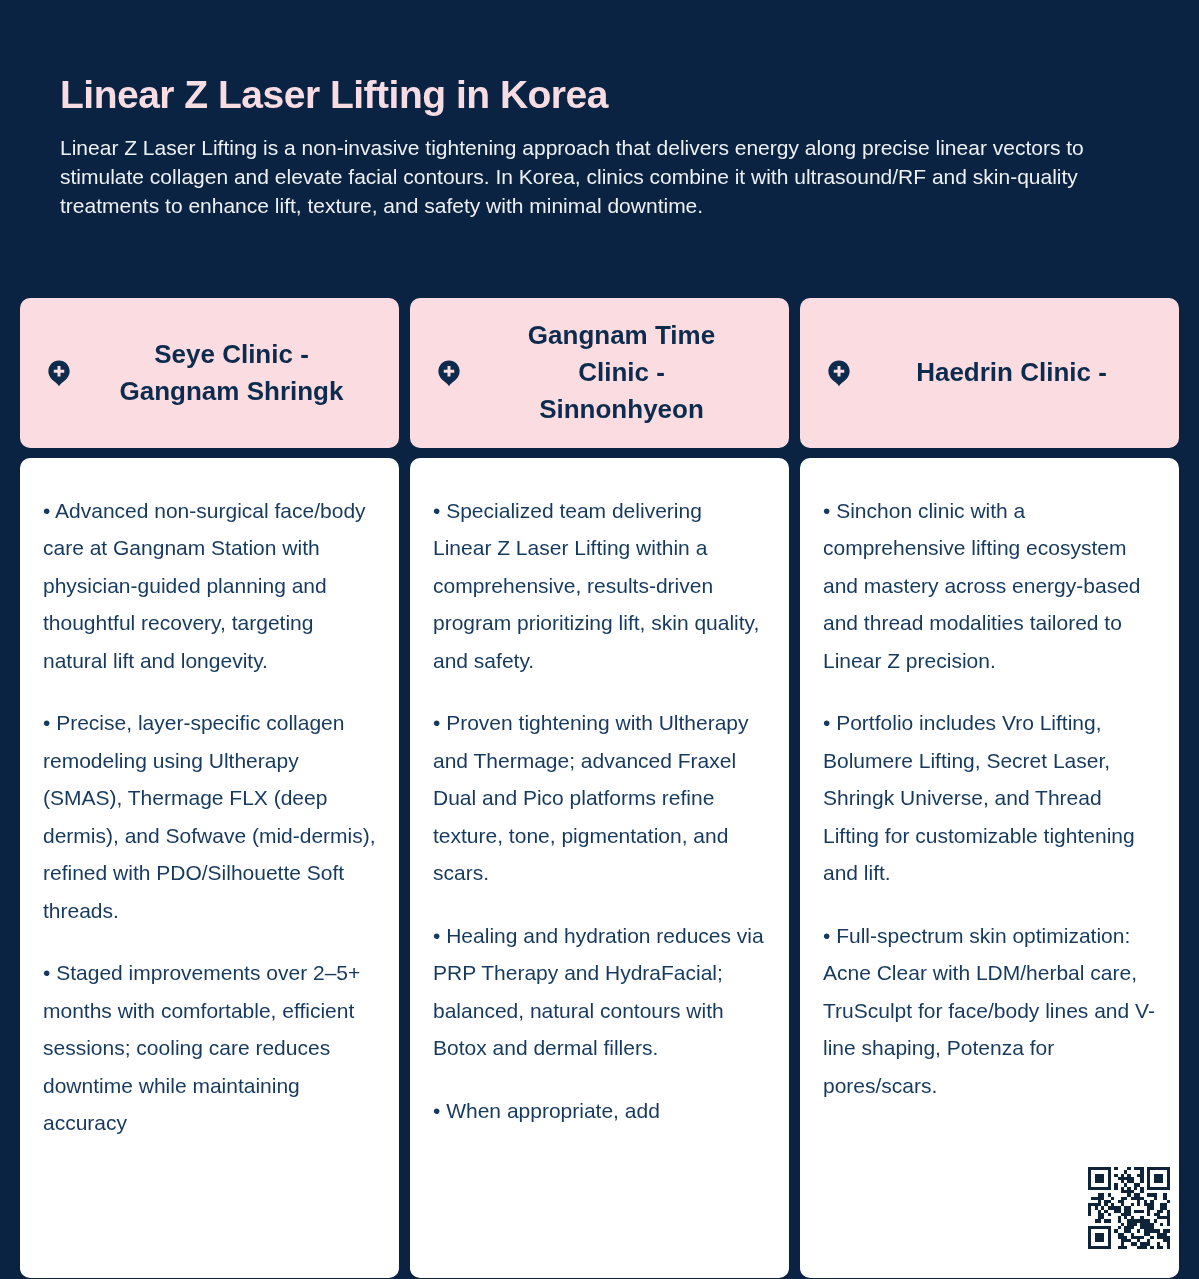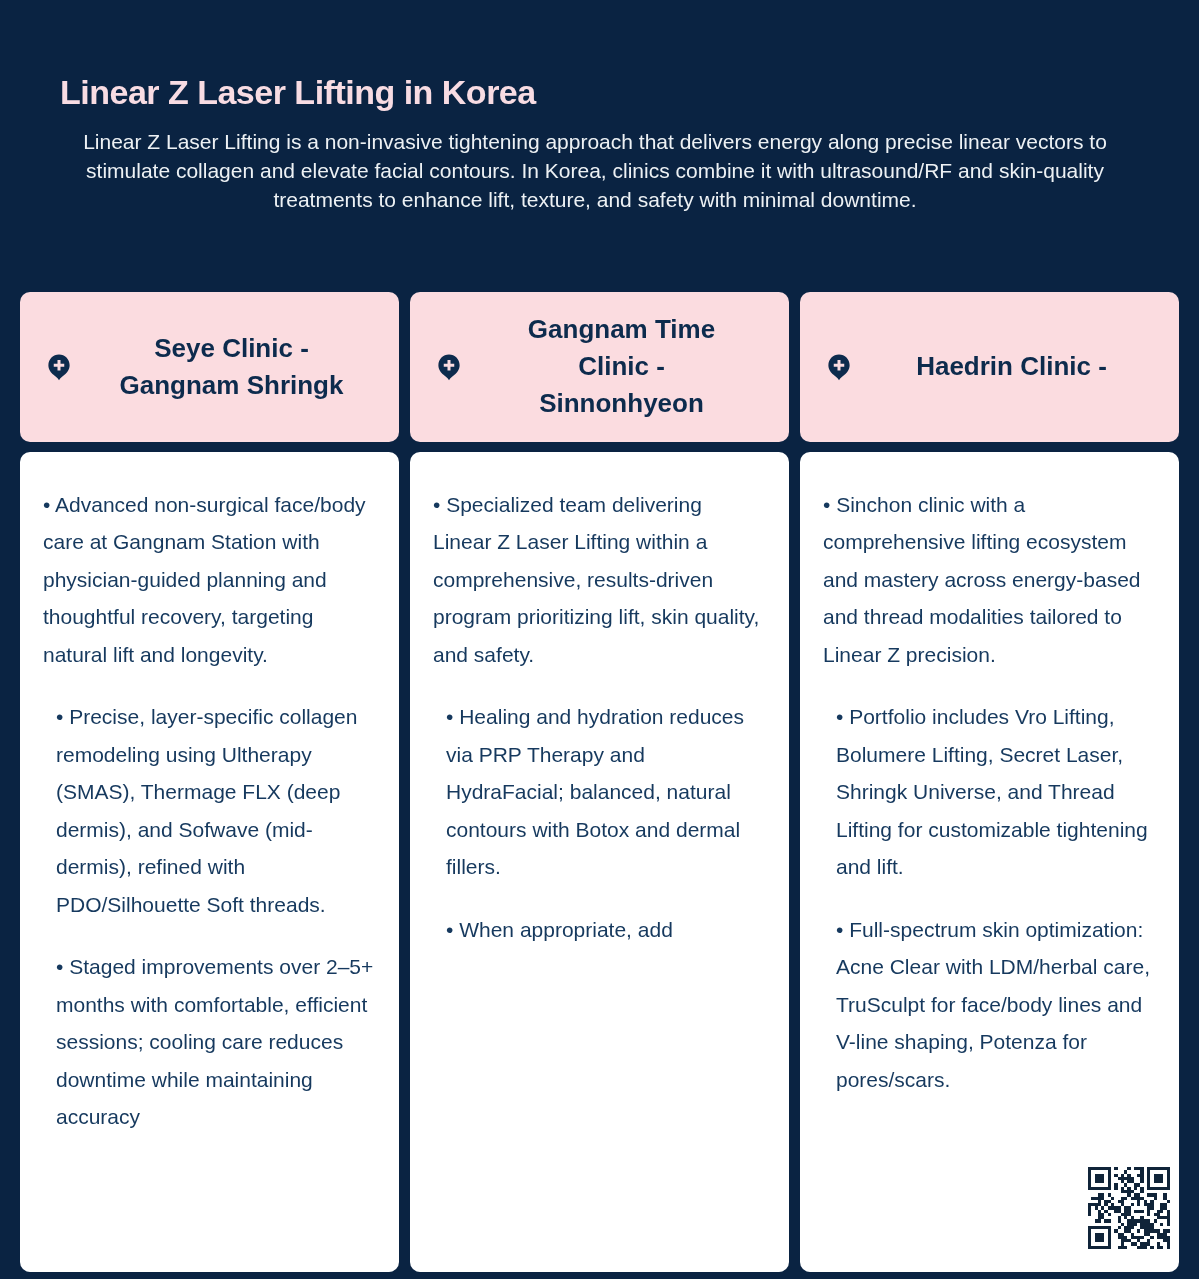"Linear Z Laser Lifting in" .page-title { font-size: 34px -> 39px }
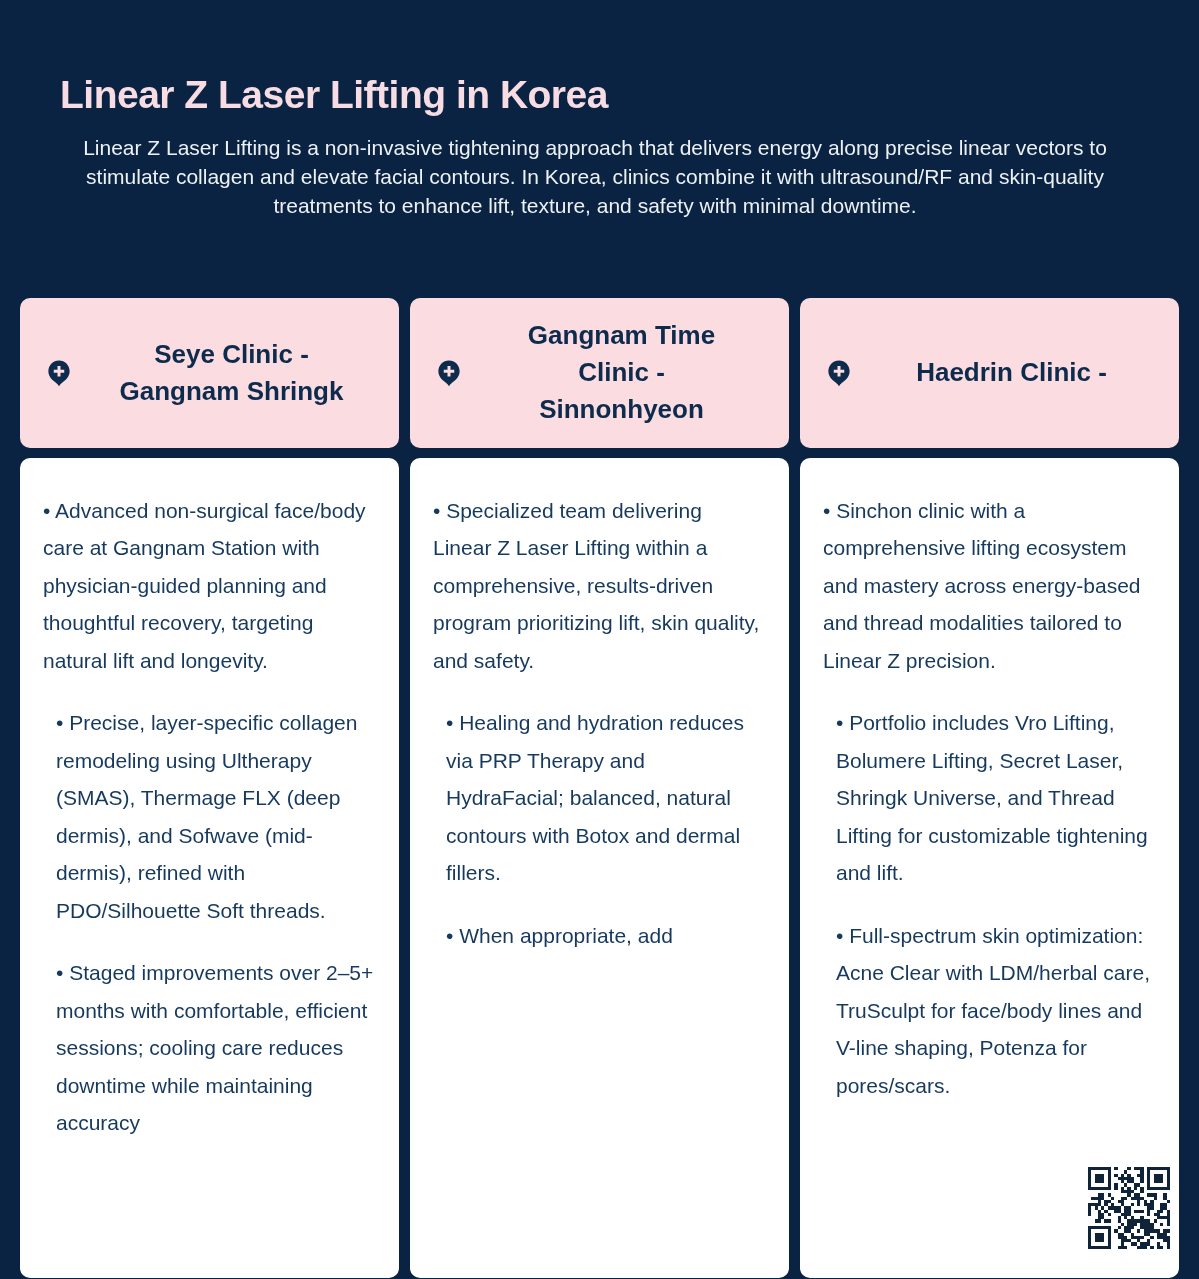"Linear Z Laser Lifting is" .intro { text-align: center -> none }
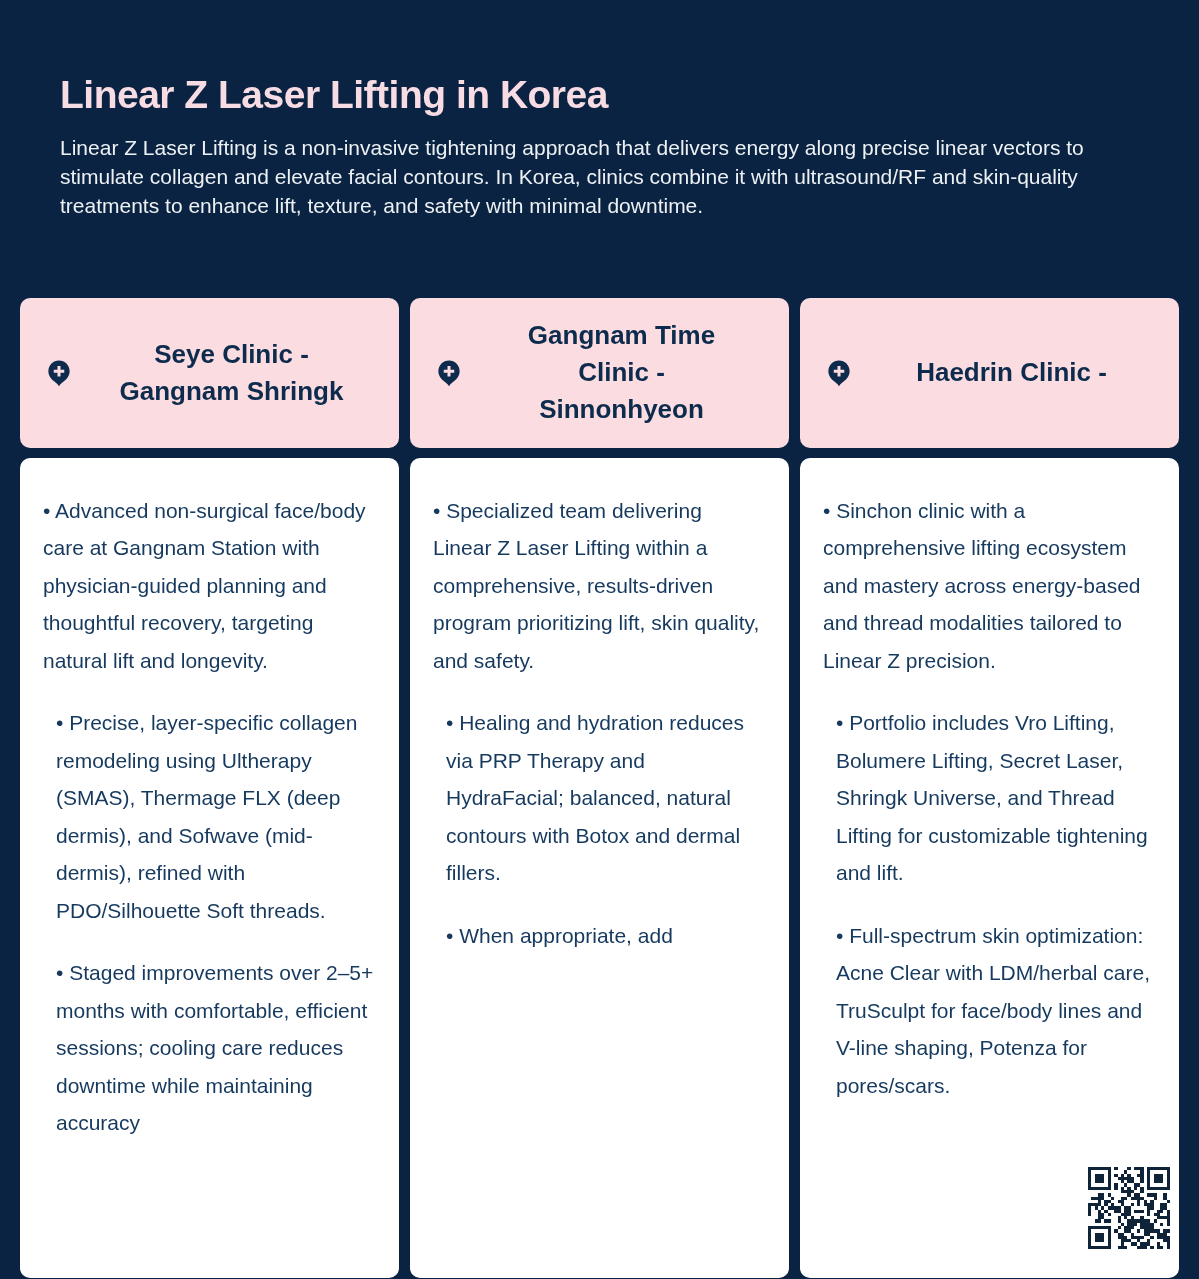"• Precise, layer-specific collagen" .clinic-body p + p { margin-left: 13px -> none }
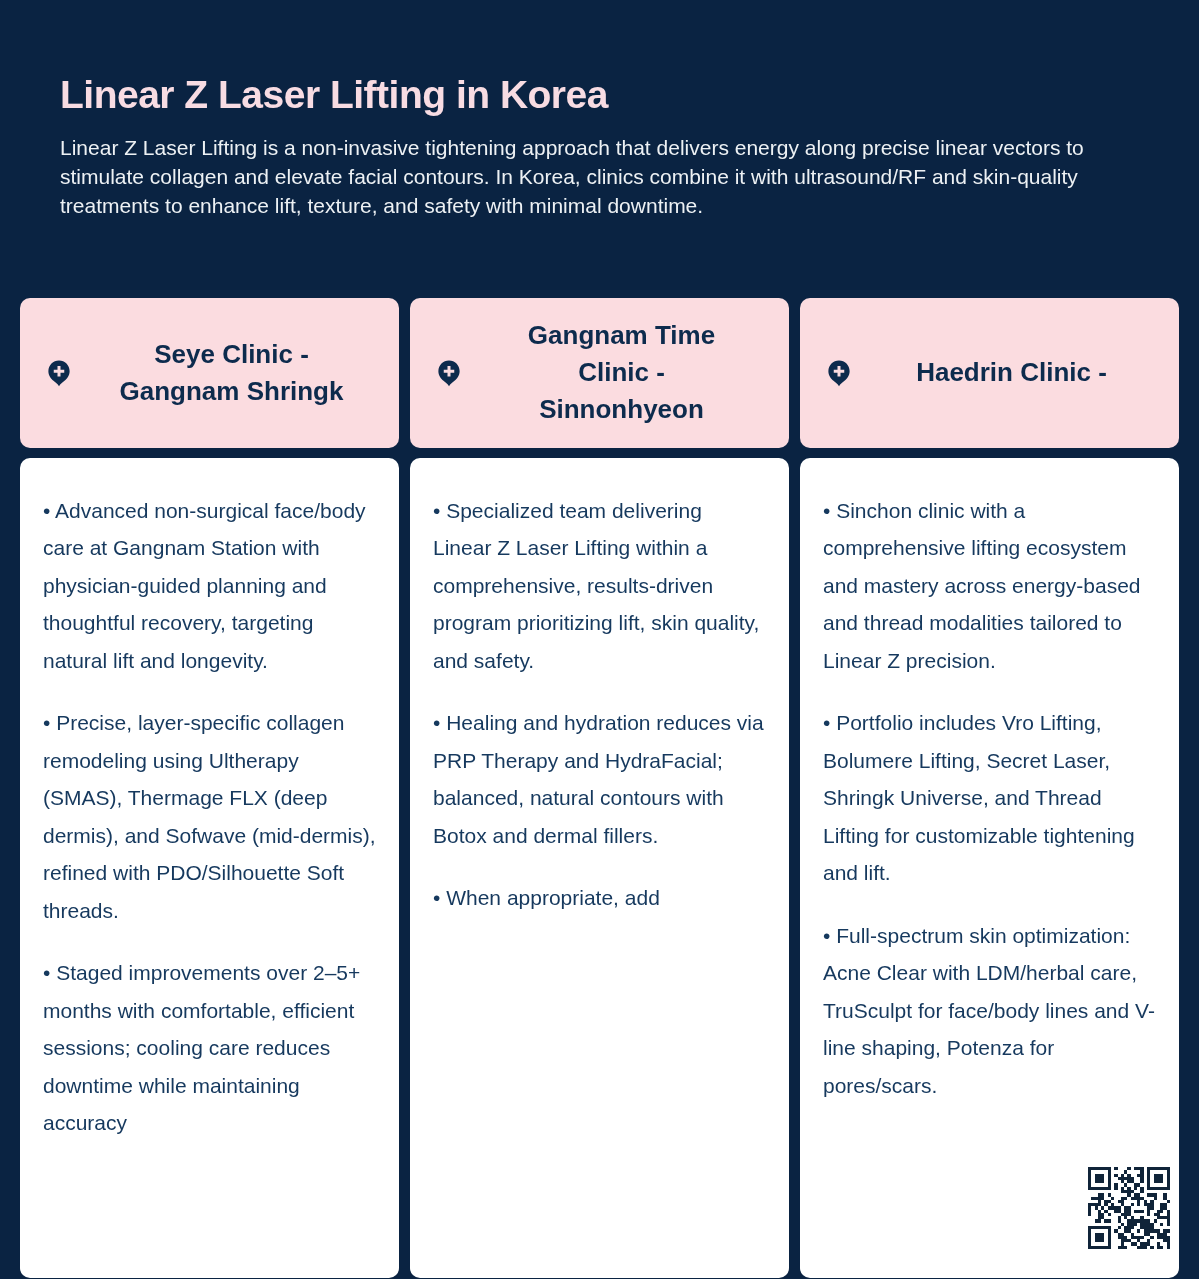"• Proven tightening with Ultherapy" p { html: none -> <p>• Proven tightening with Ultherapy and Thermage; advanced Fraxel Dual and Pico platforms refine texture, tone, pigmentation, and scars.</p> }
